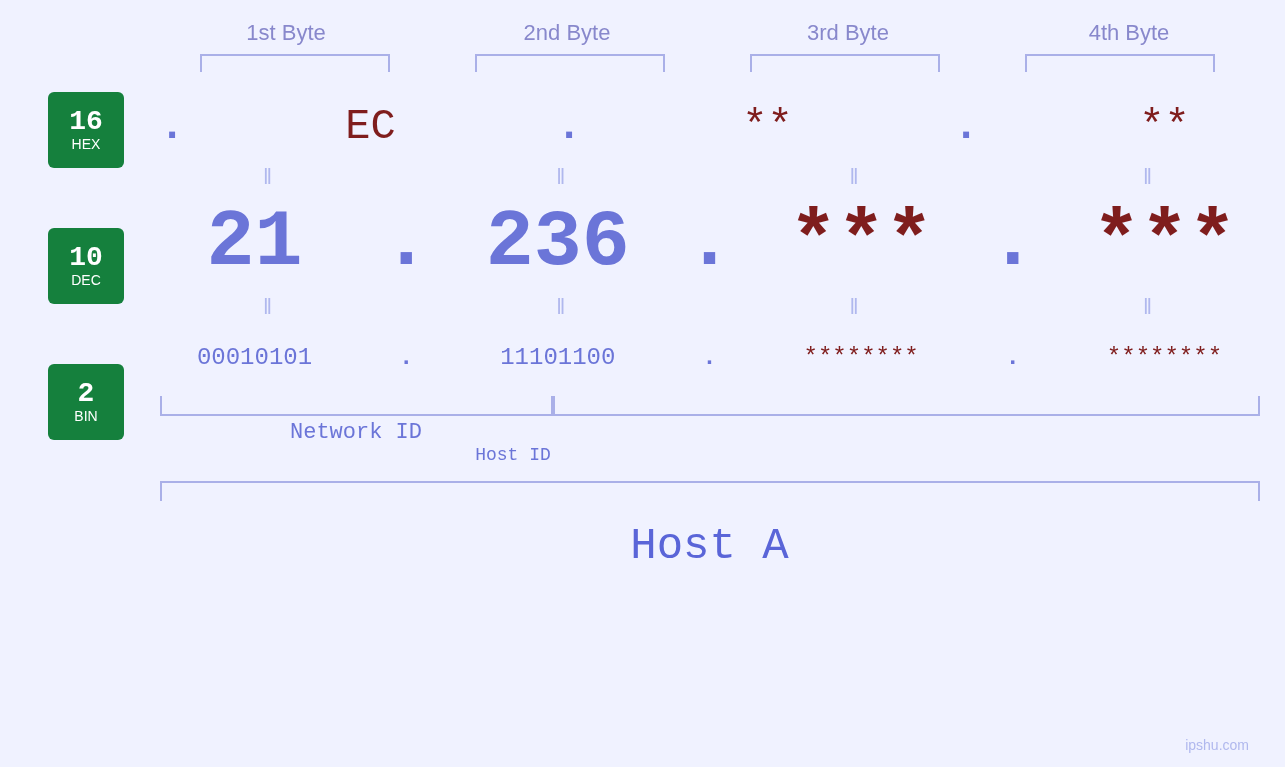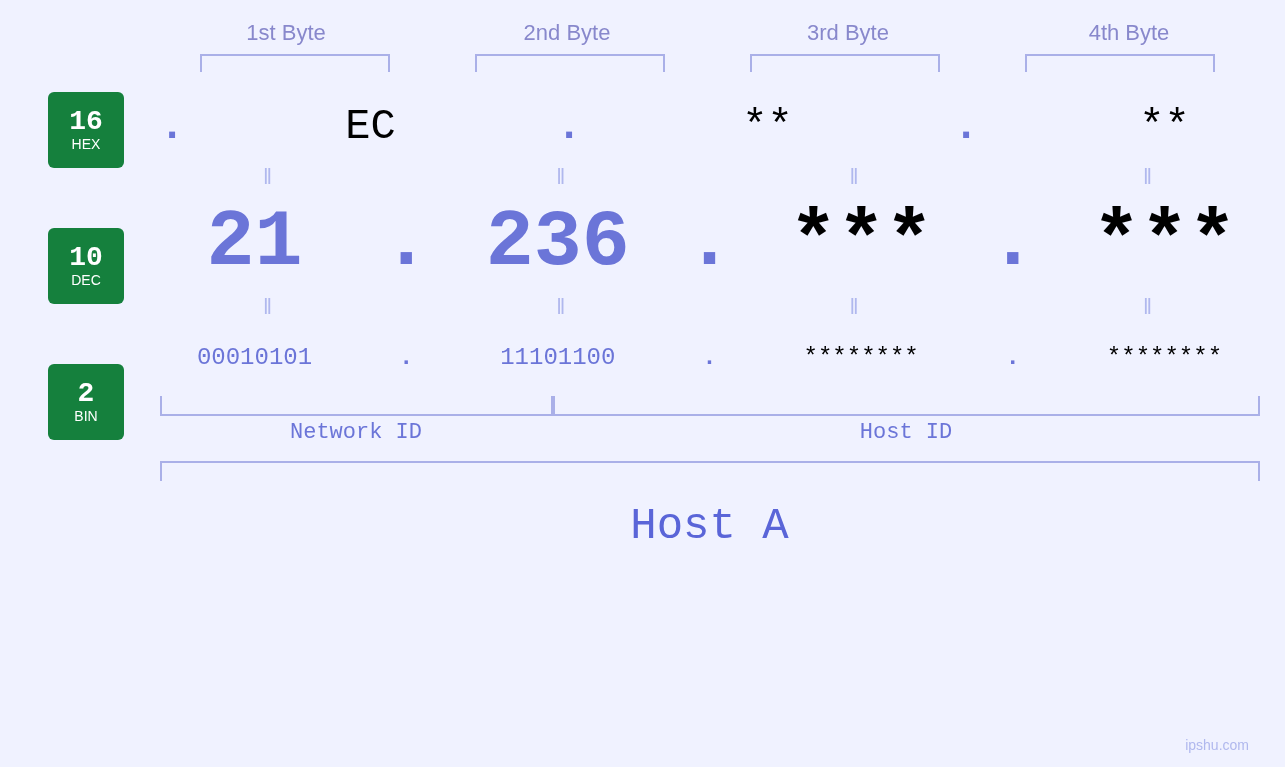"EC" .byte-cell.masked { color: #000000 -> #7f1d1d }
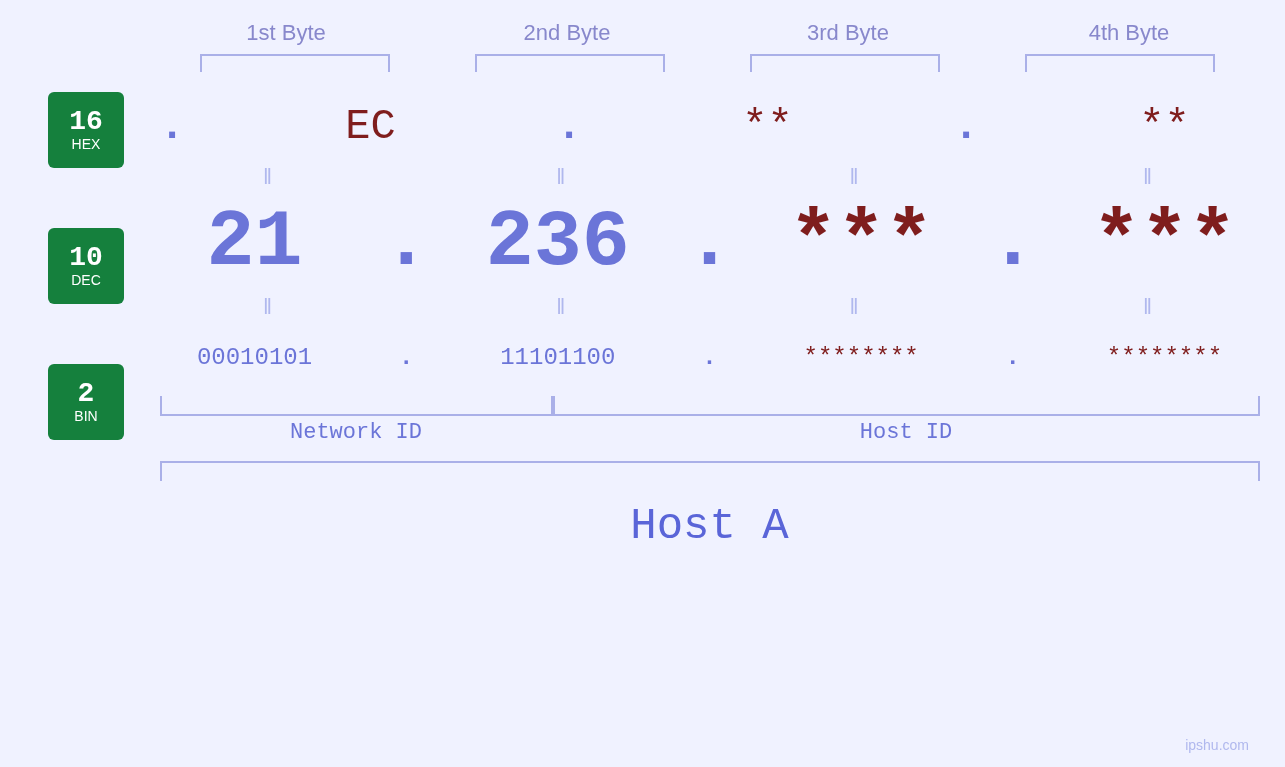"Network ID" .bottom-labels { flex-direction: none -> column }
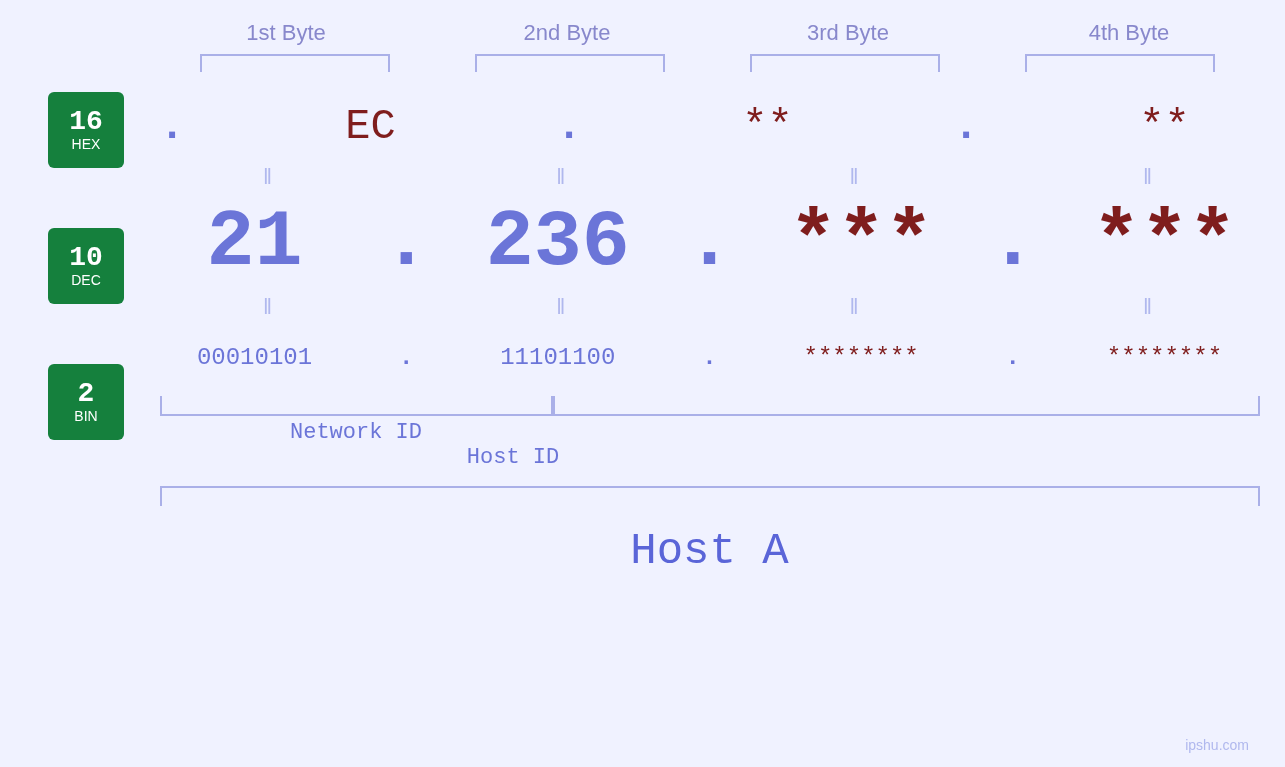"Host ID" .host-label { font-size: 22px -> 18px }
